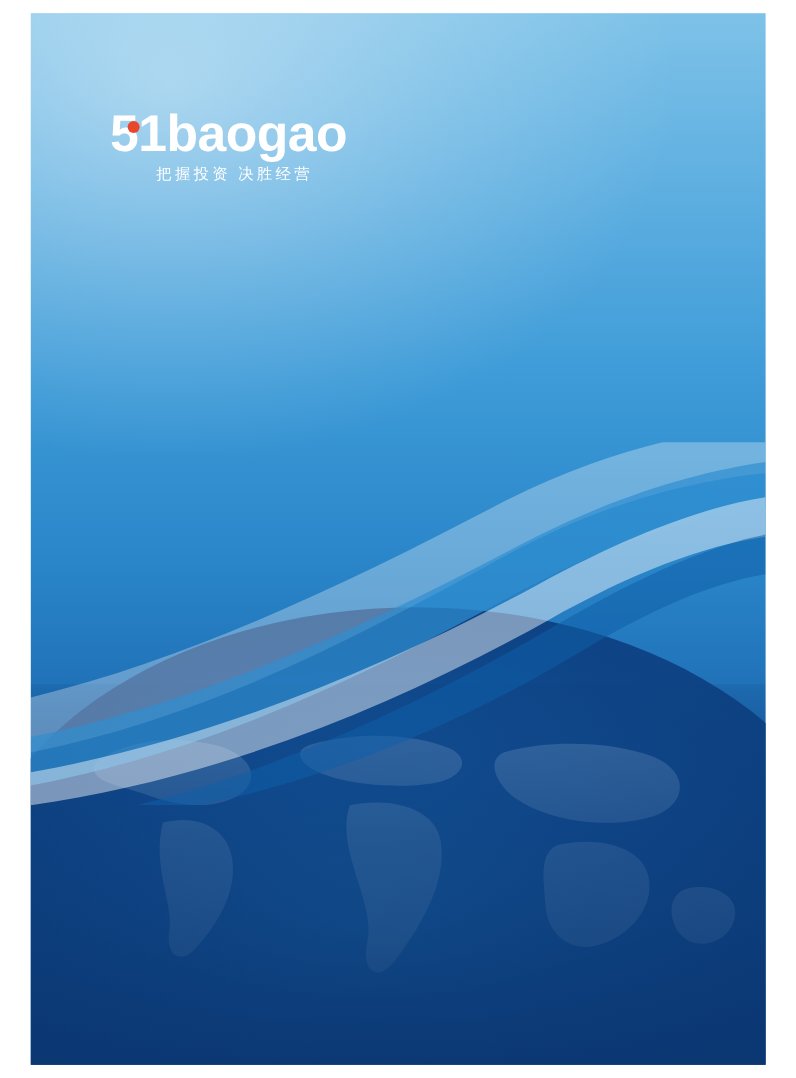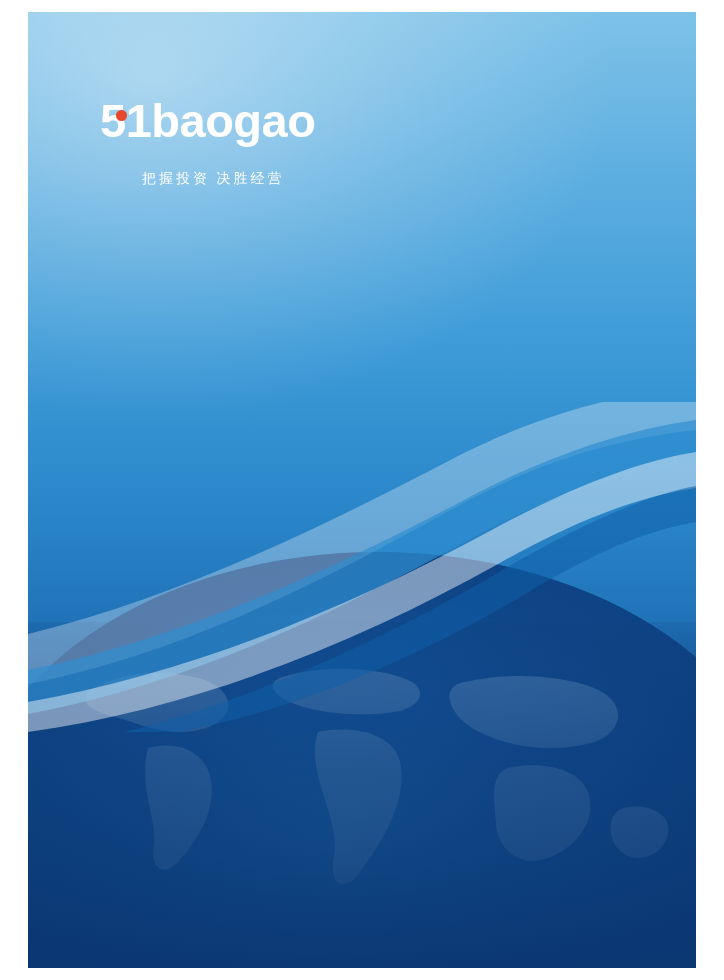"把握投资 决胜经营" .logo-tag { margin-top: 20px -> none }
